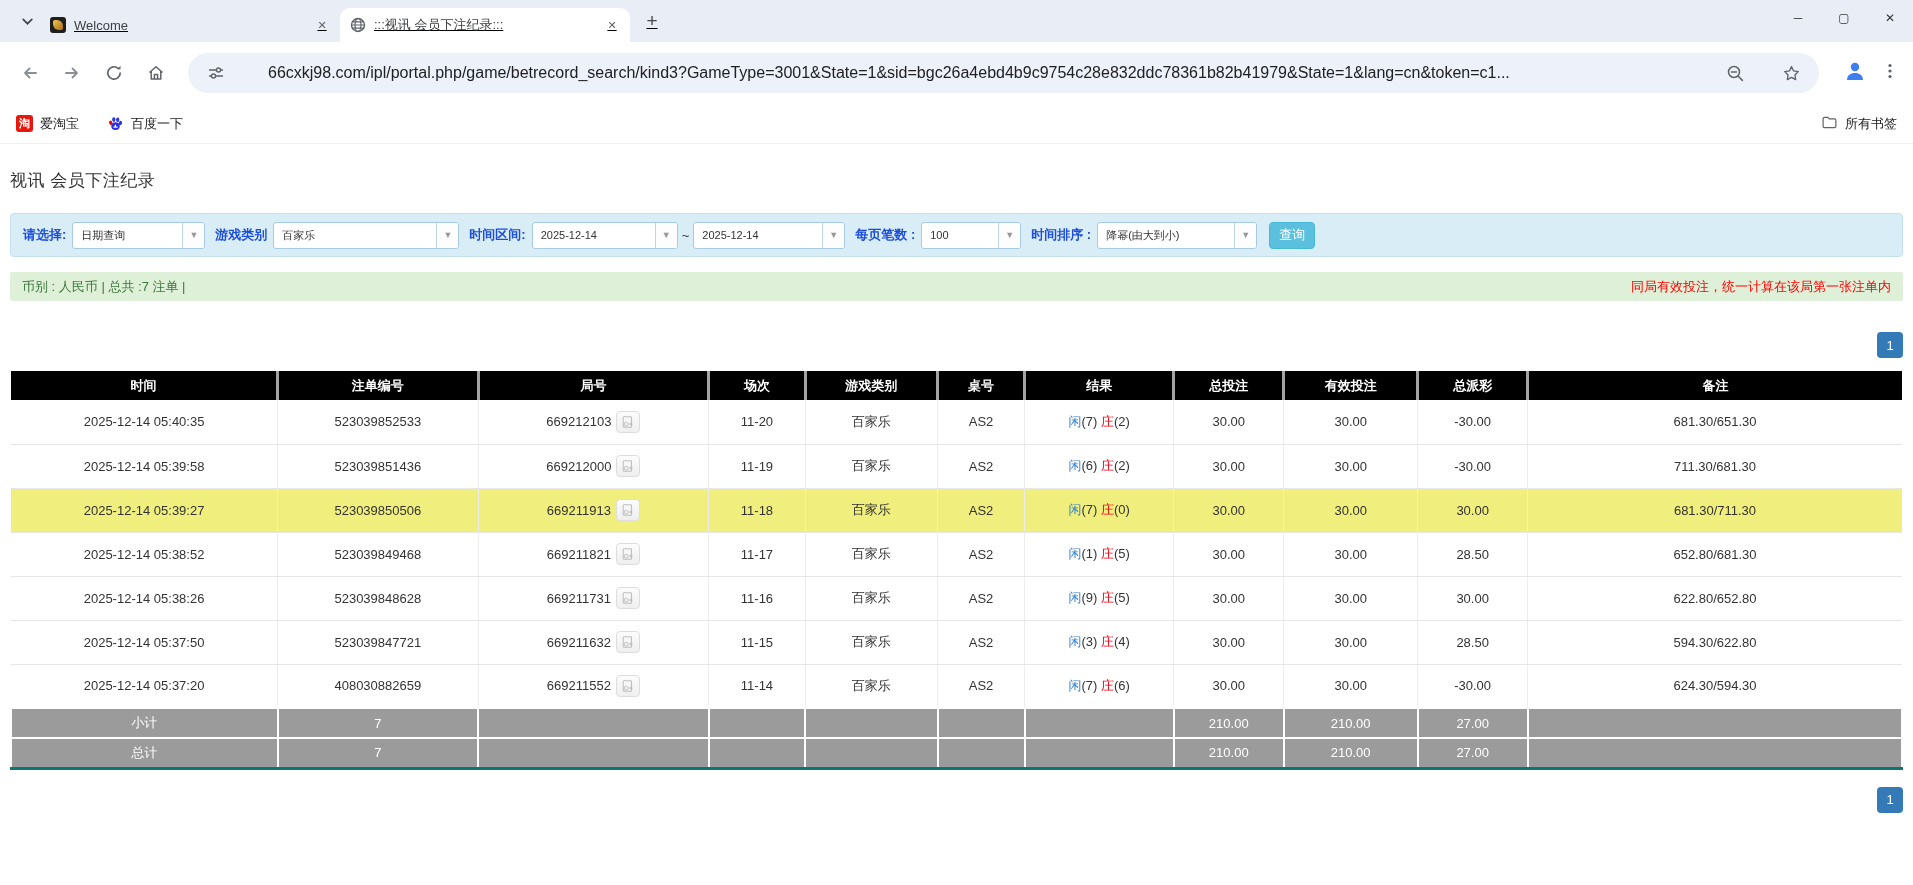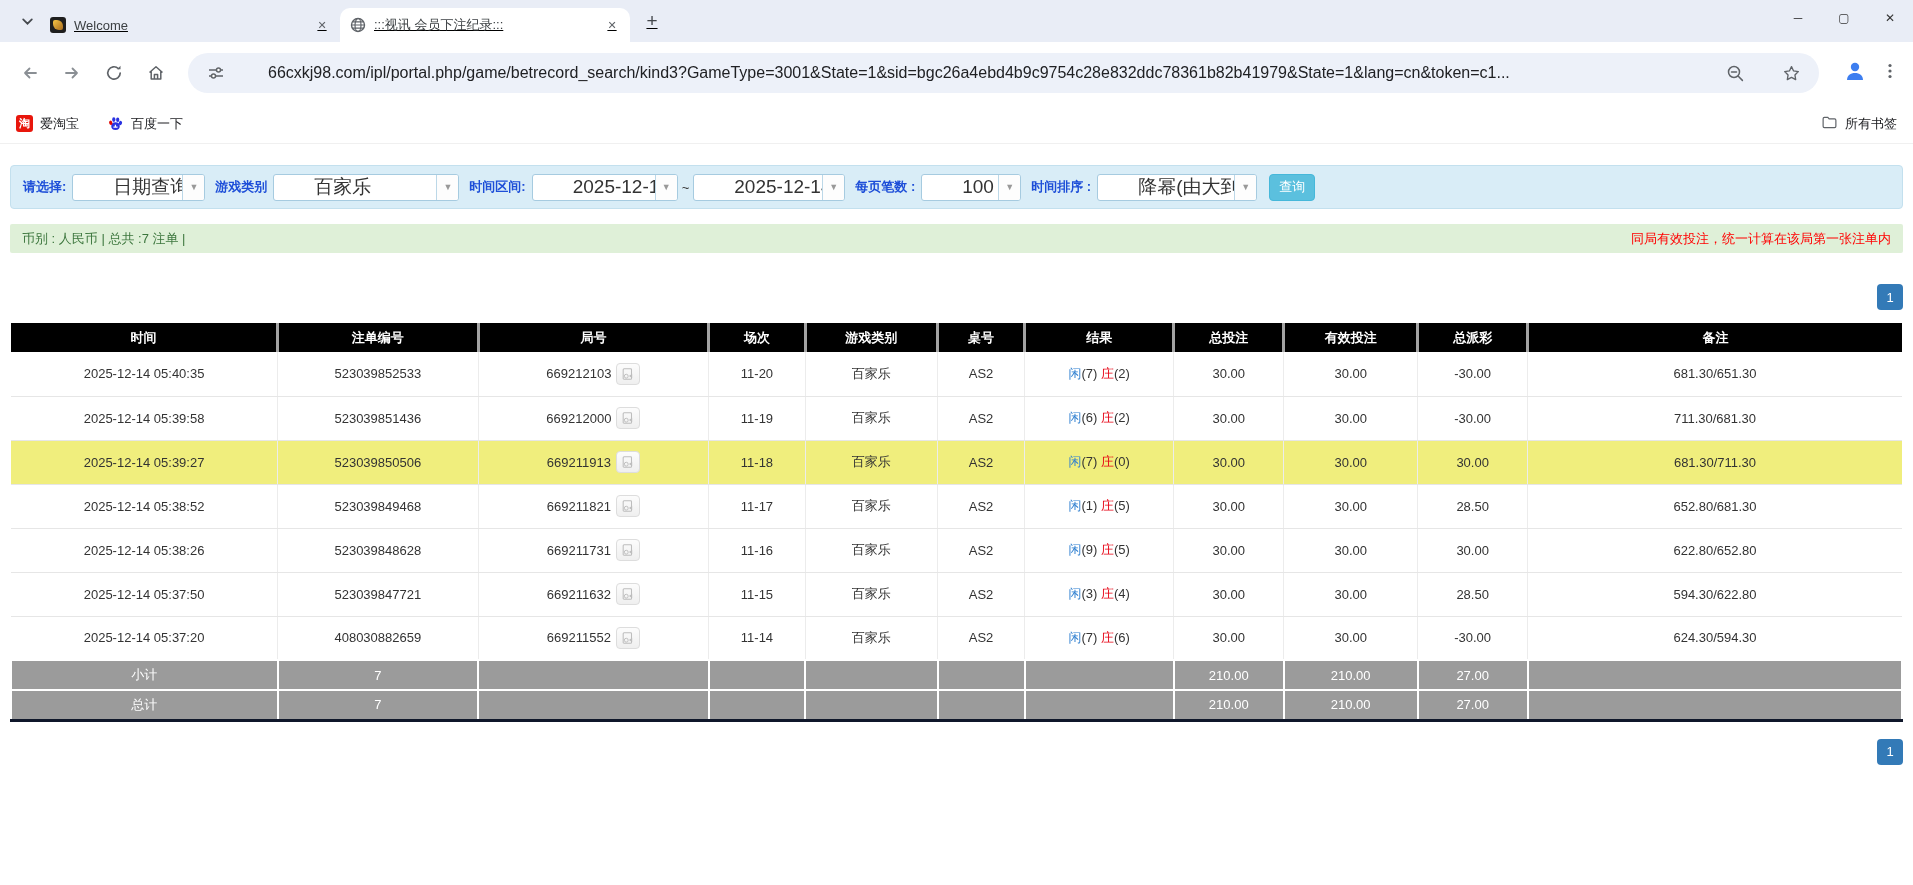"视讯 会员下注纪录" div.page-title { html: none -> <div>视讯 会员下注纪录</div> }
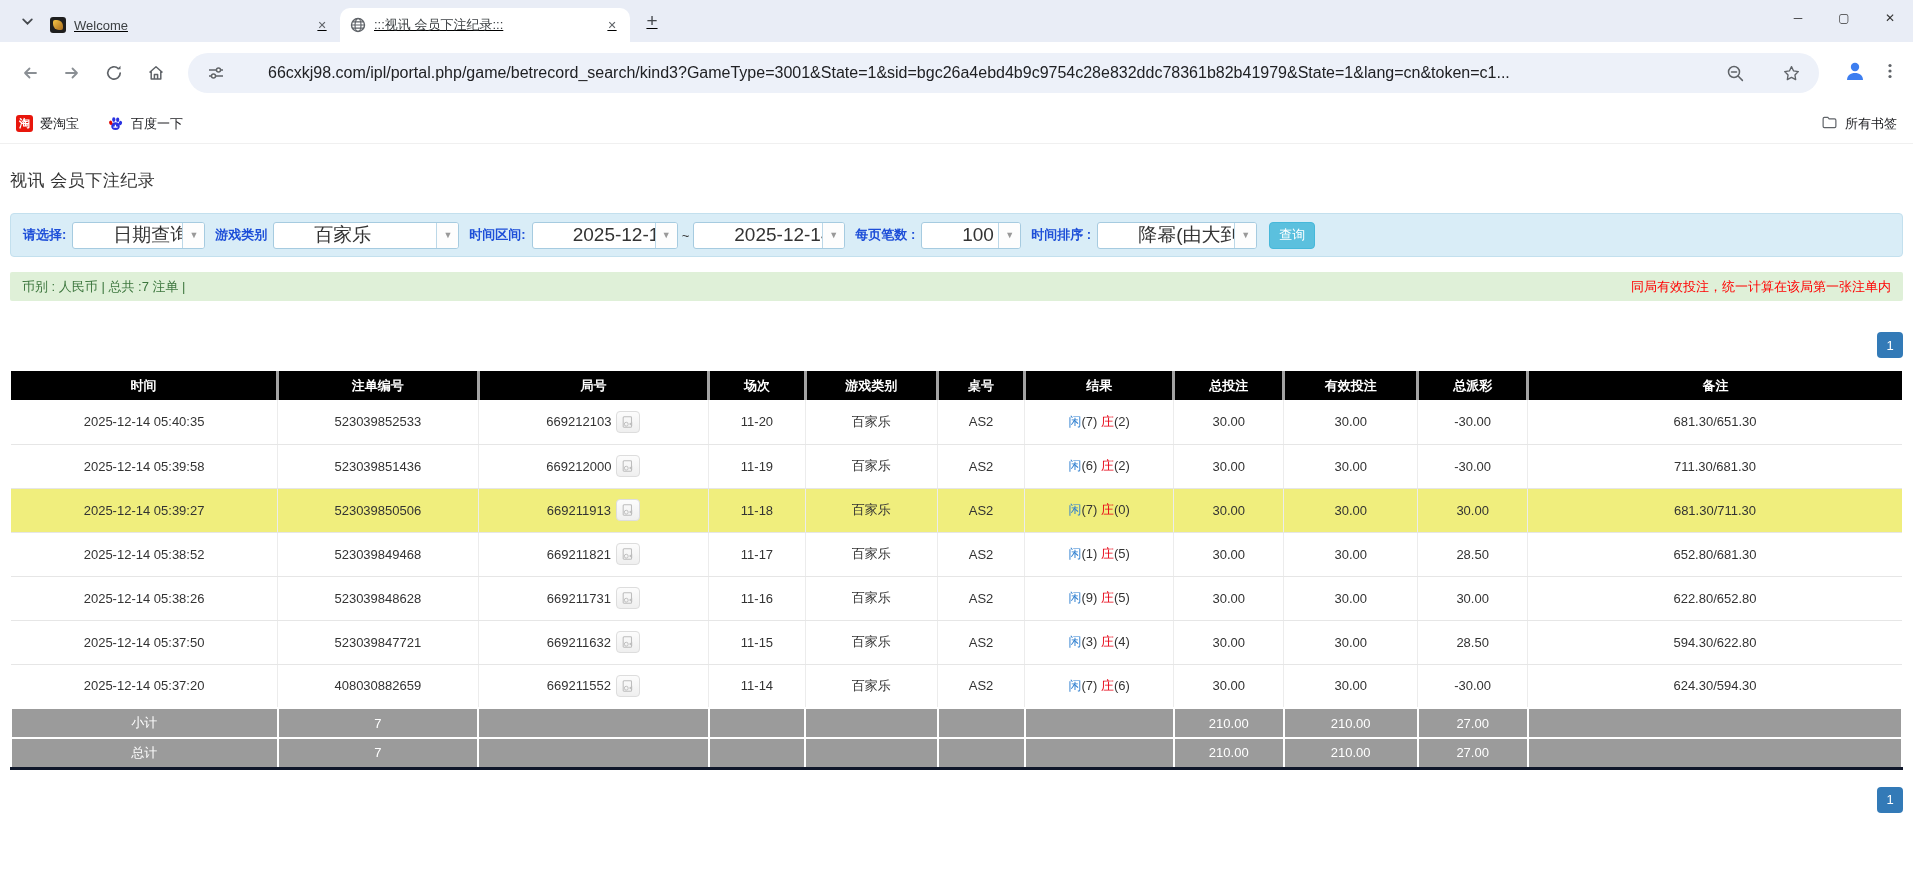"日期查询" .sel-text { font-size: 19px -> 11px; margin-left: 32px -> none }
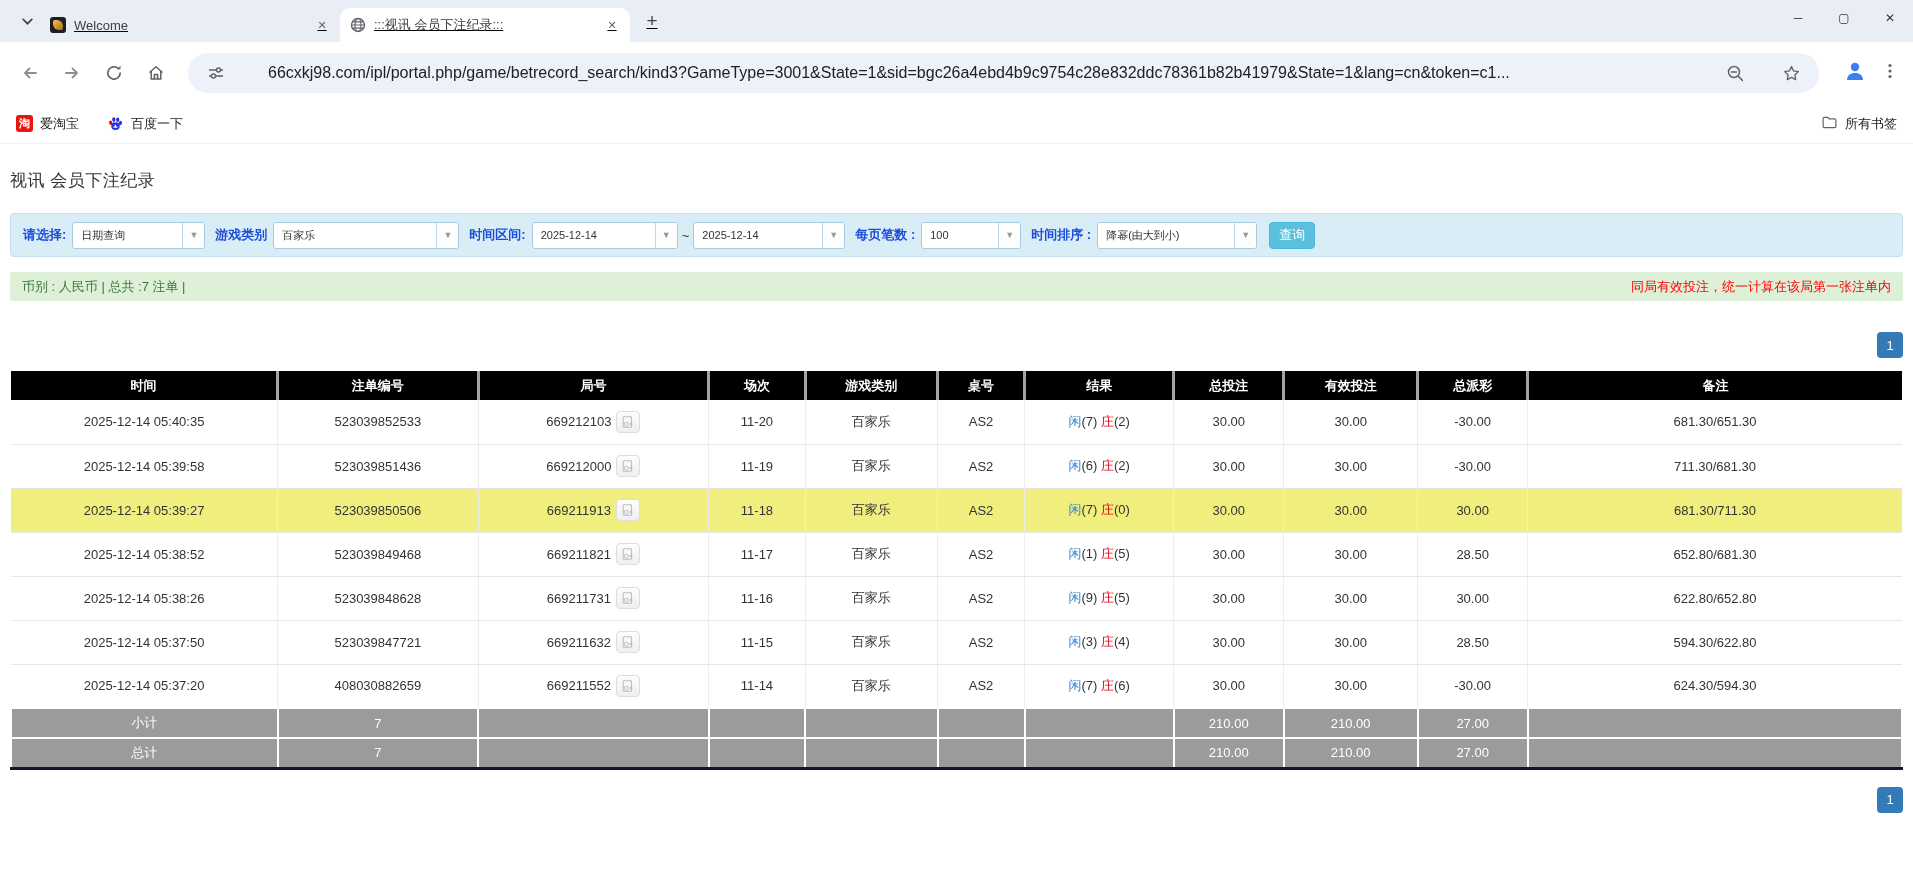"总计" .bet-table tfoot tr:last-child td { border-bottom: 3px solid #0f172a -> 3px solid #0f766e }
